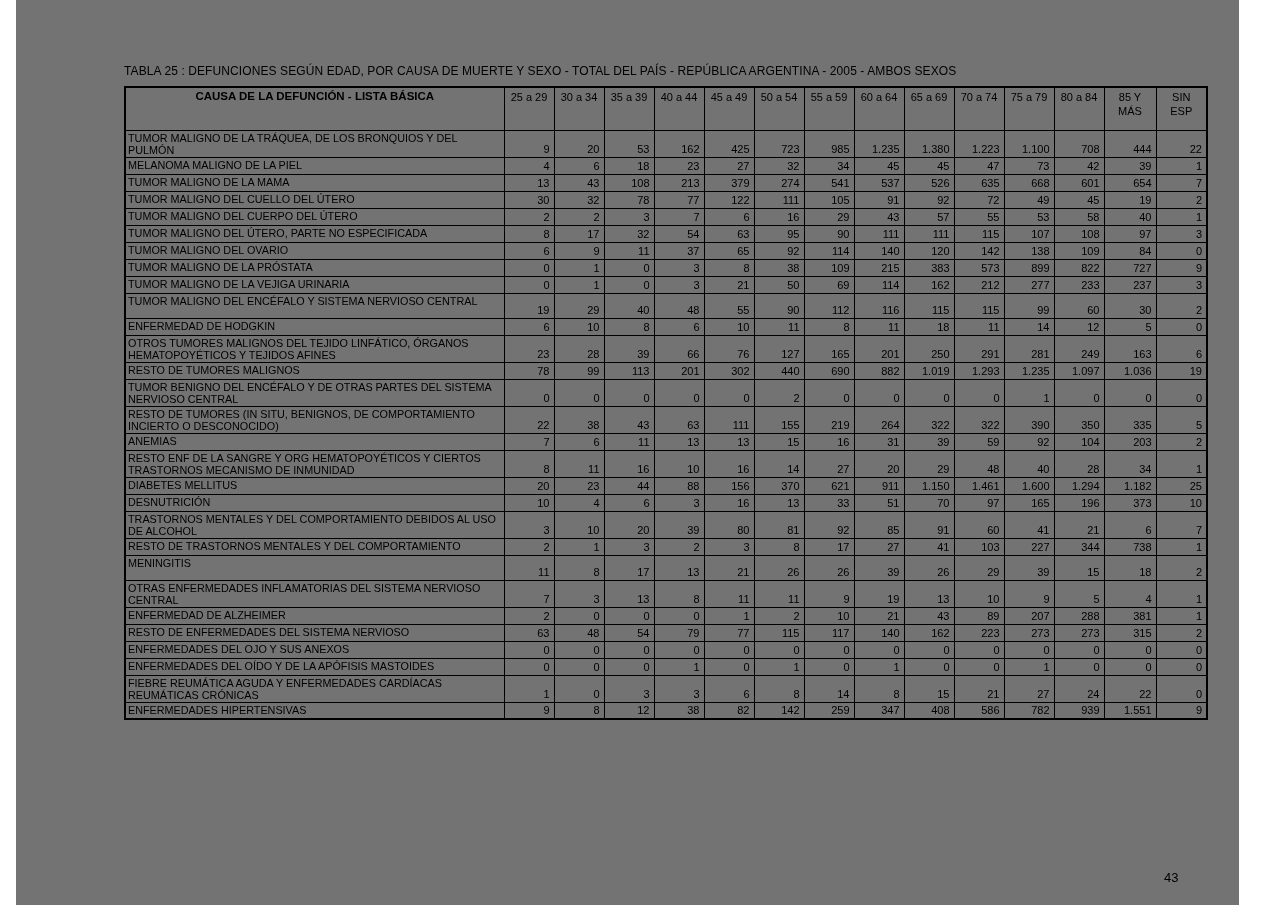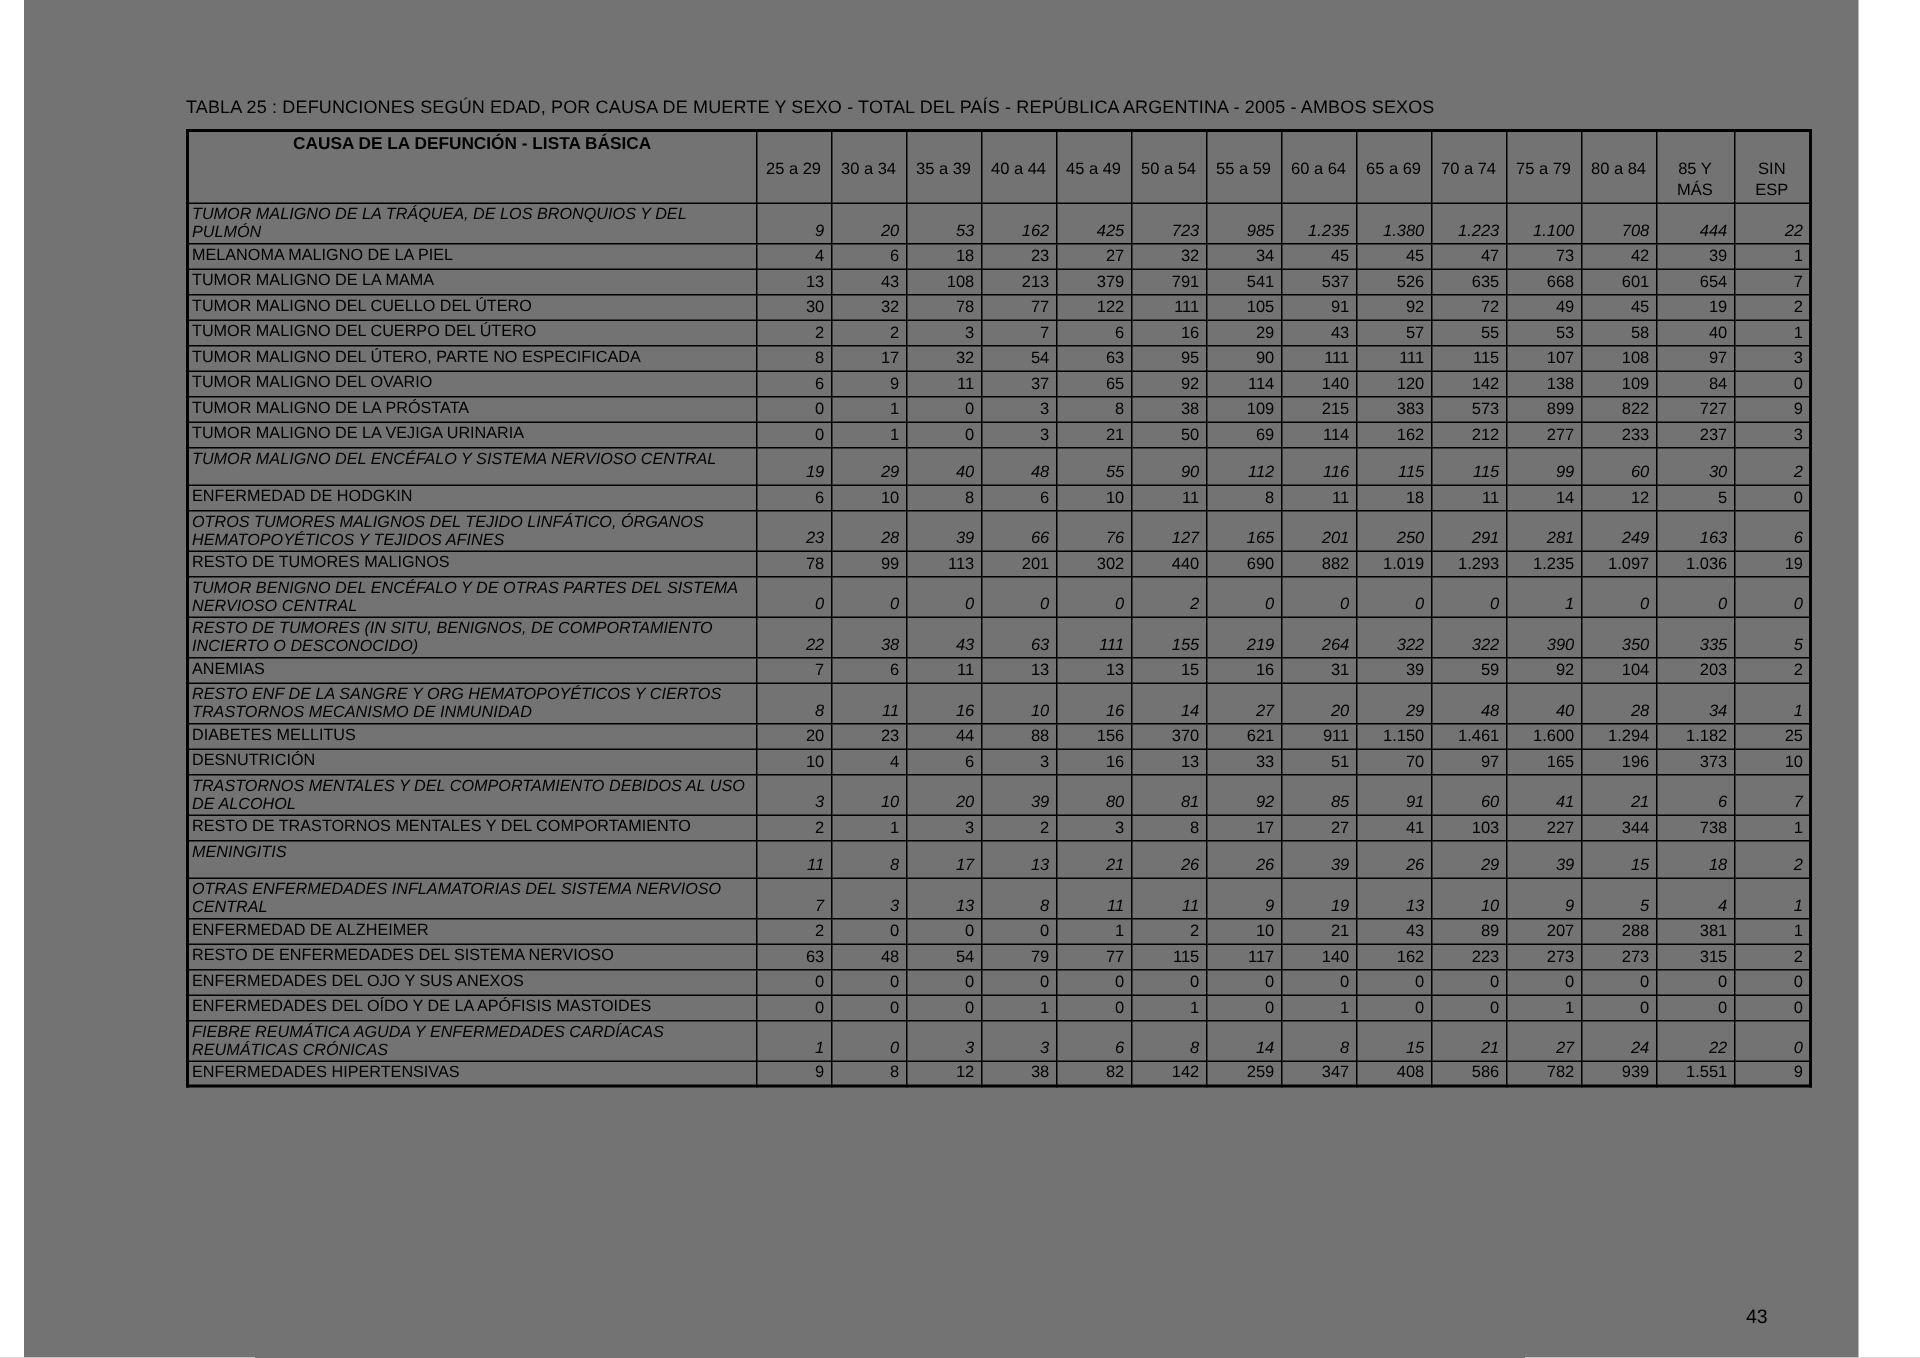"25 a 29" th.age-h { padding-top: 18px -> 2px }
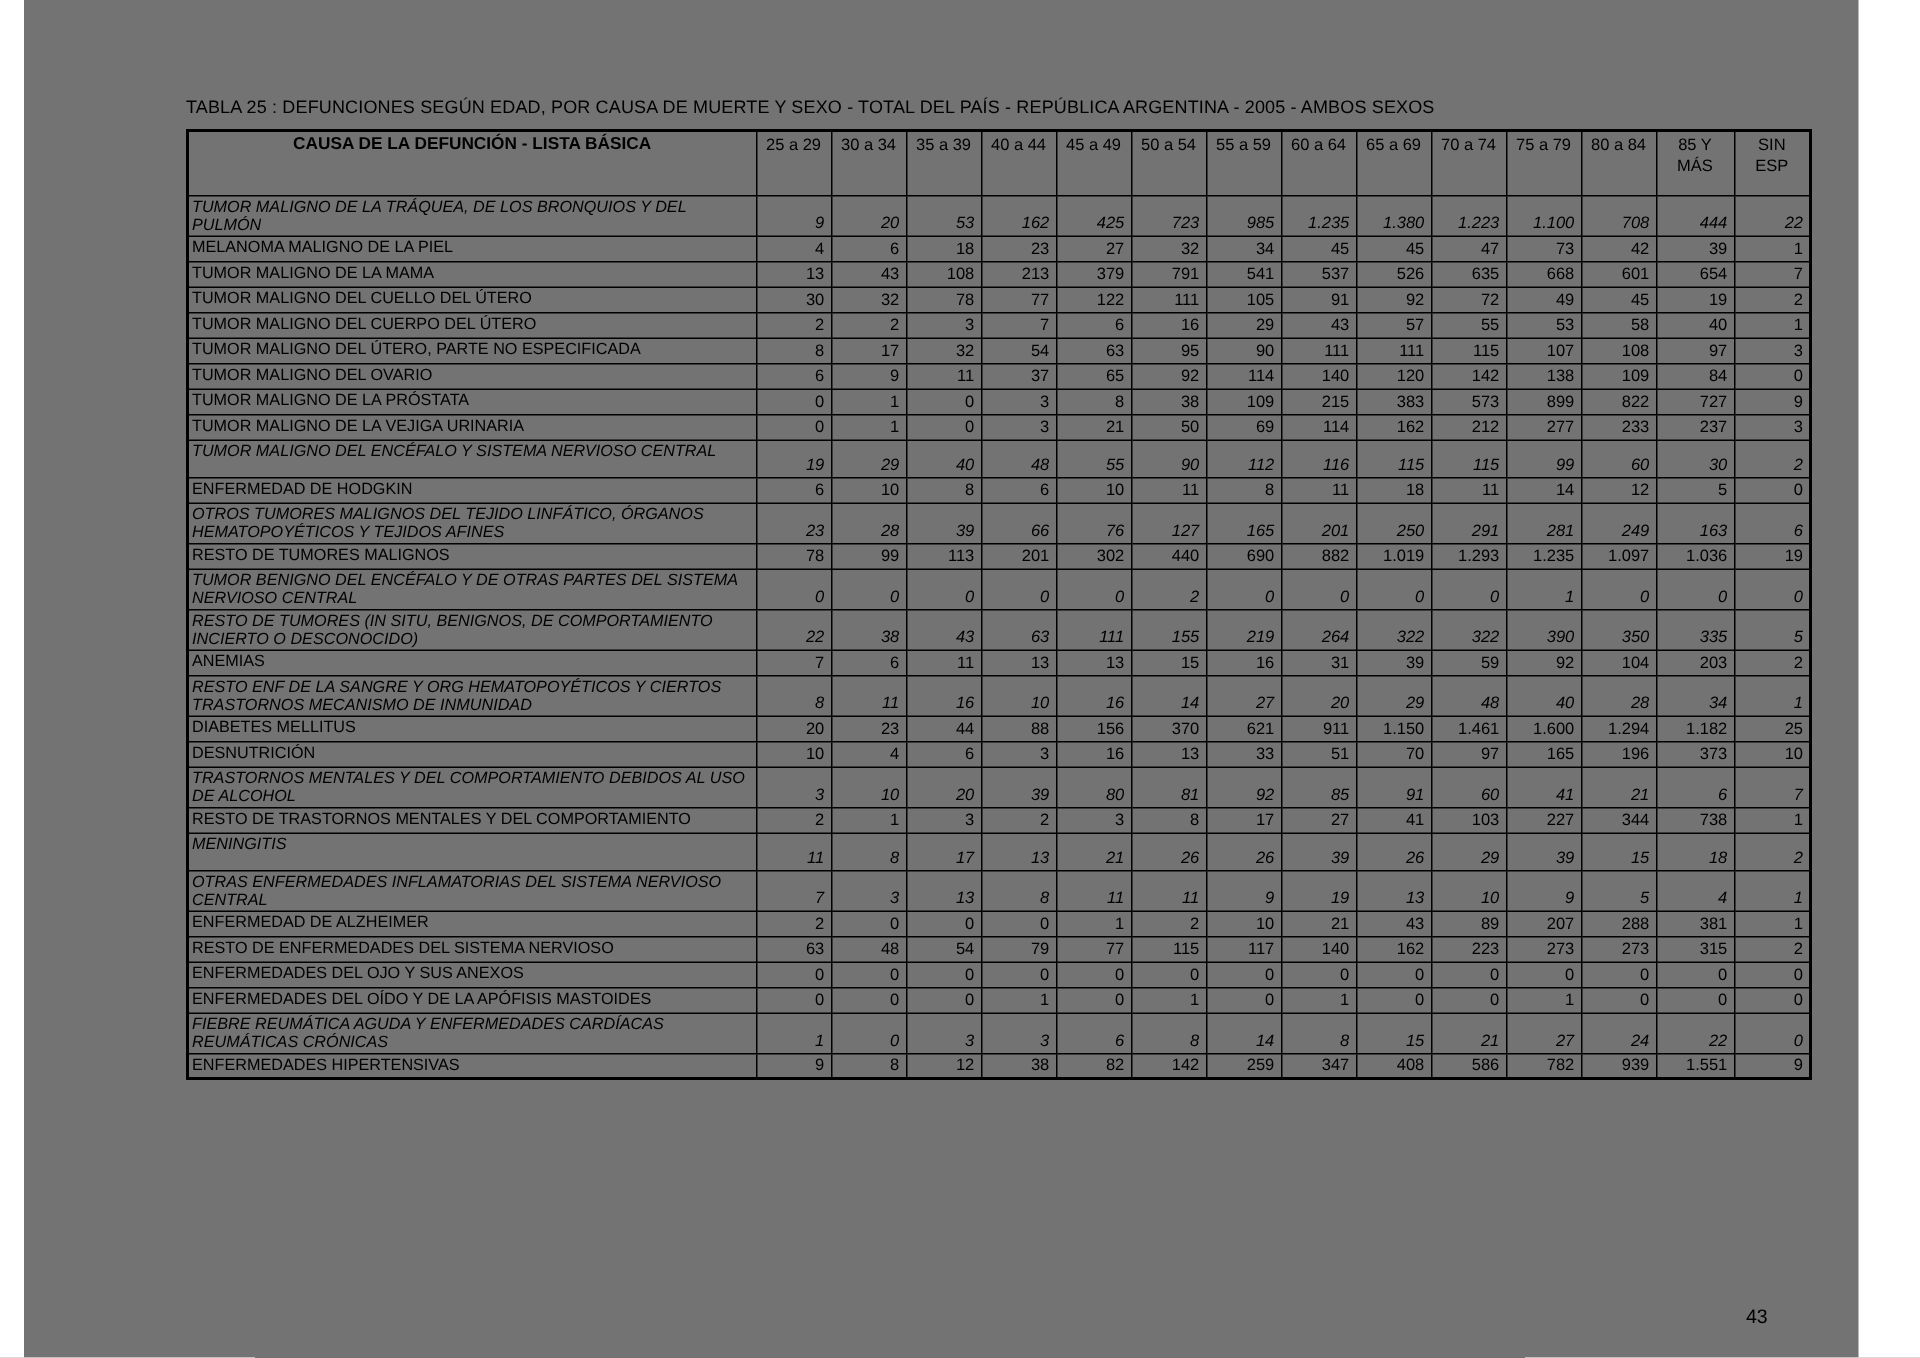"TUMOR MALIGNO DE LA TRÁQUEA," tr.r-tall { font-style: italic -> none }
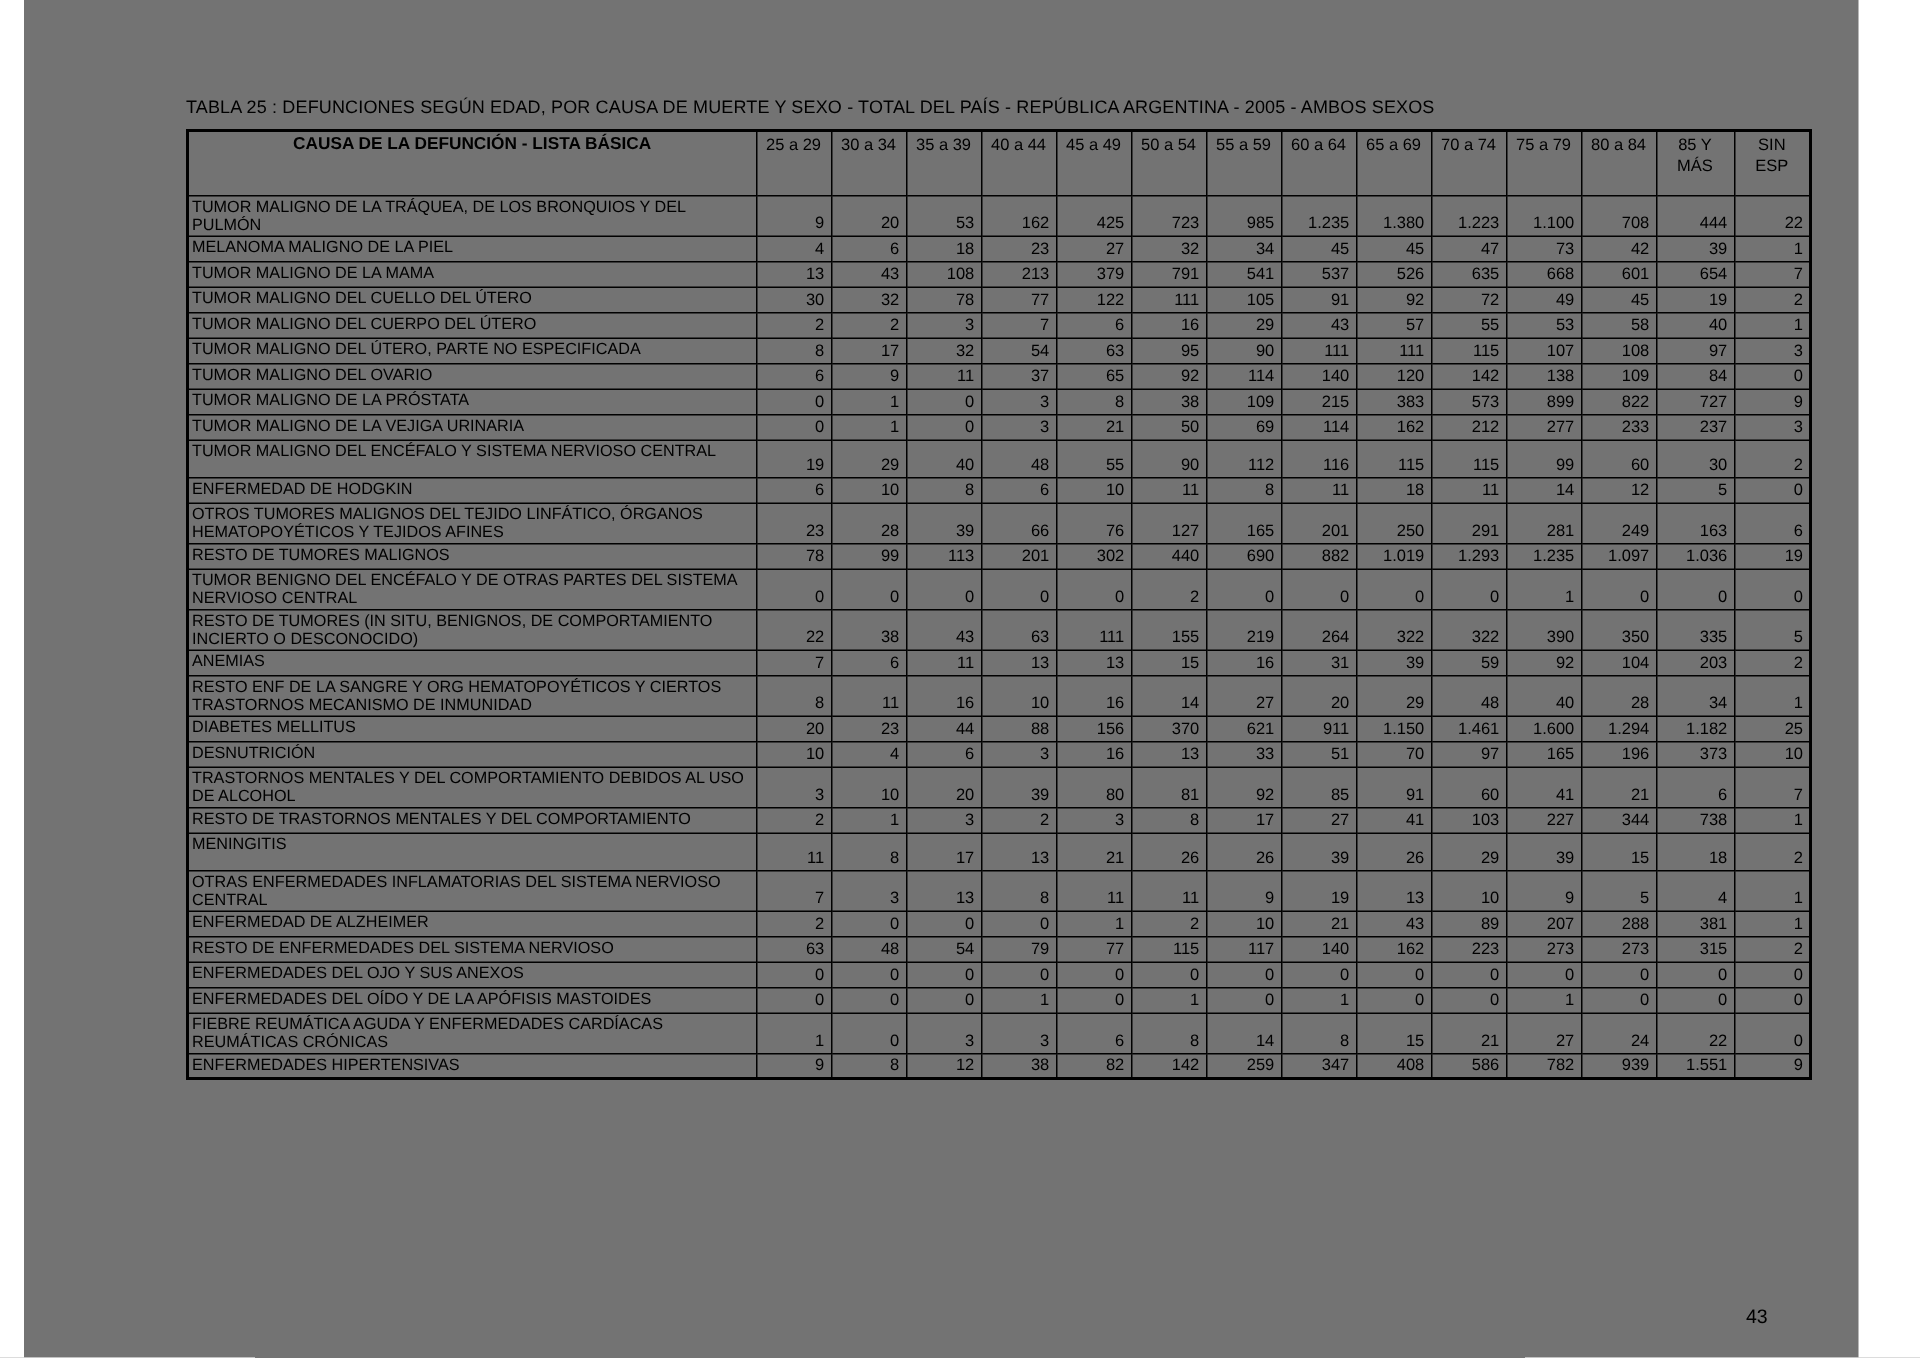"791" td.num { text: 791 -> 274 }
